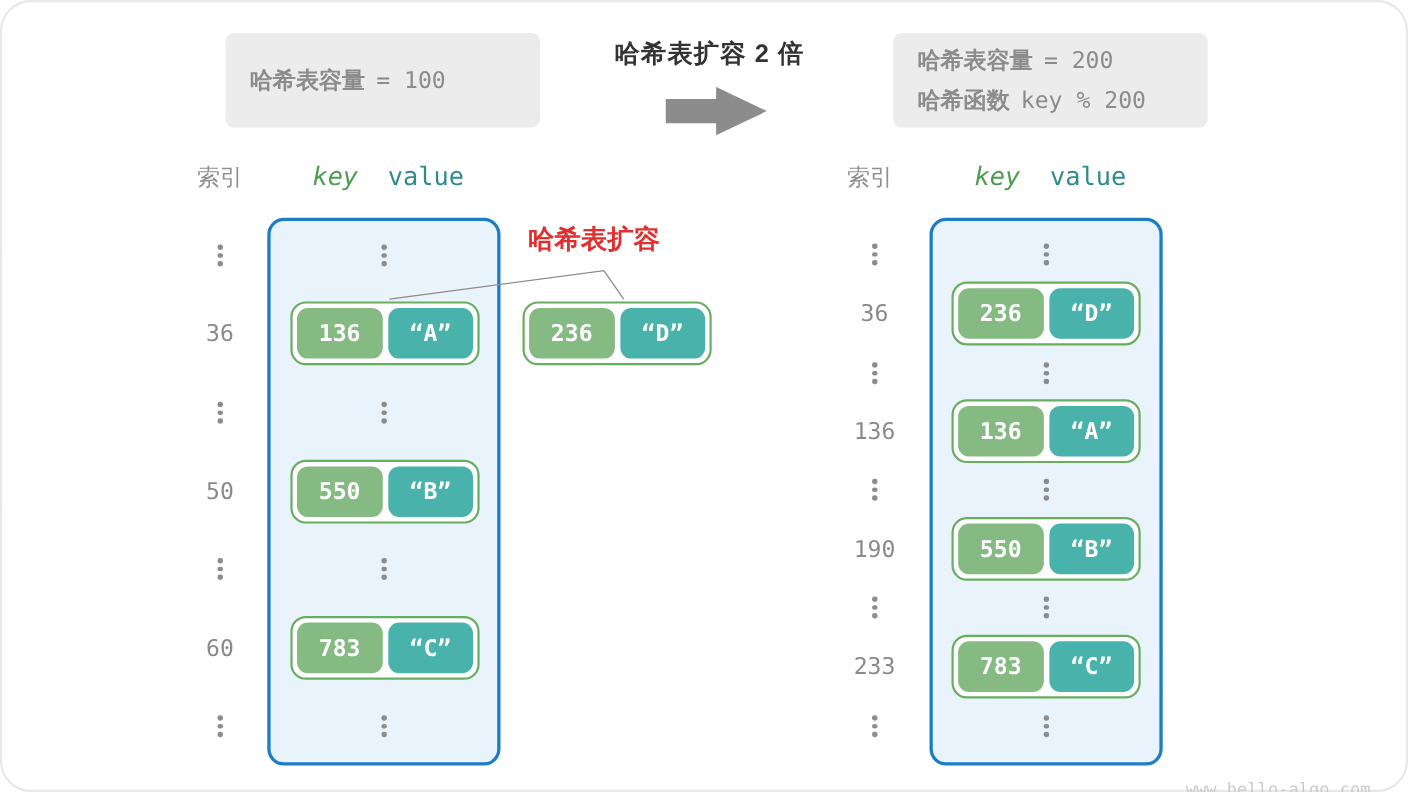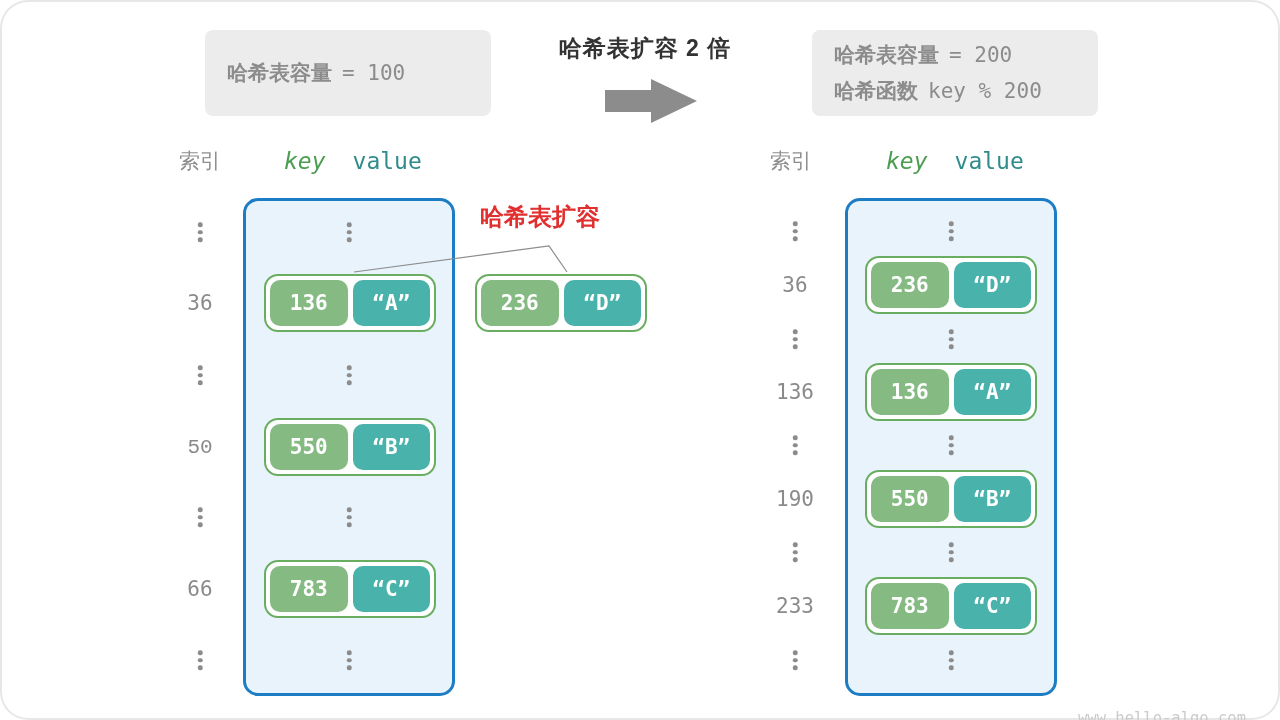"50" div.index-label { font-family: Liberation Mono, monospace -> none }
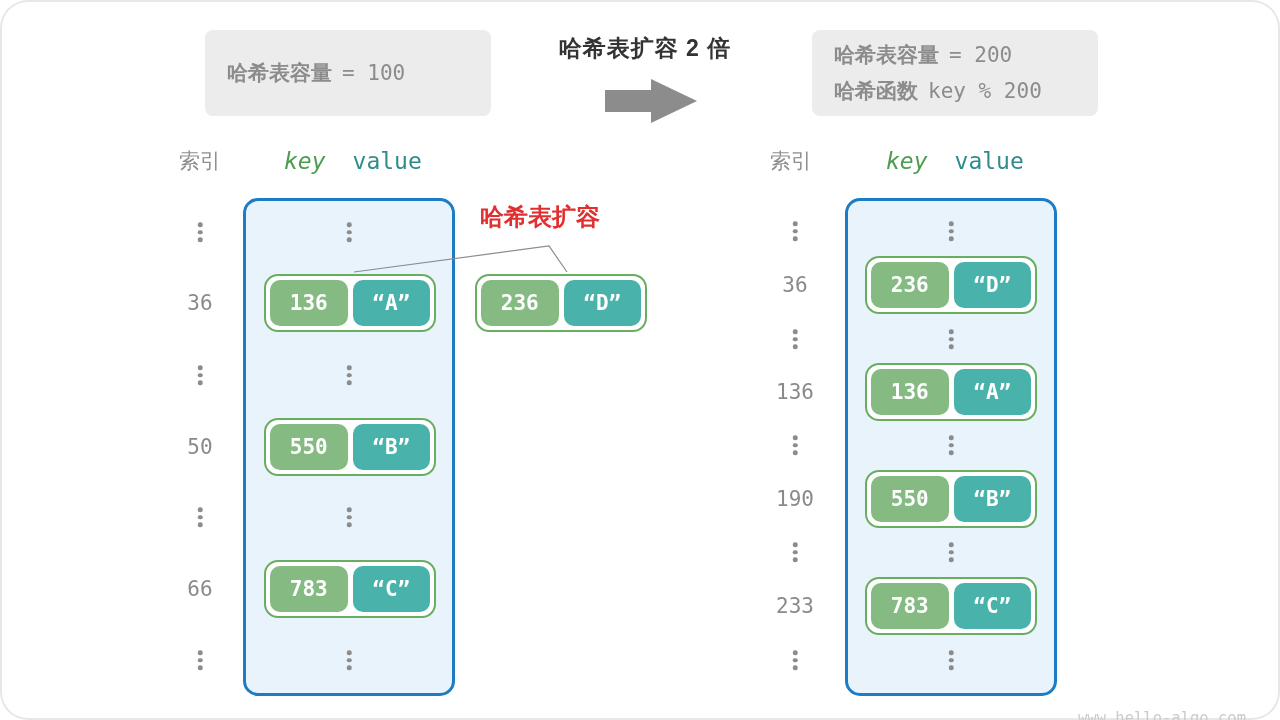"66" div.index-label { text: 66 -> 60 }
